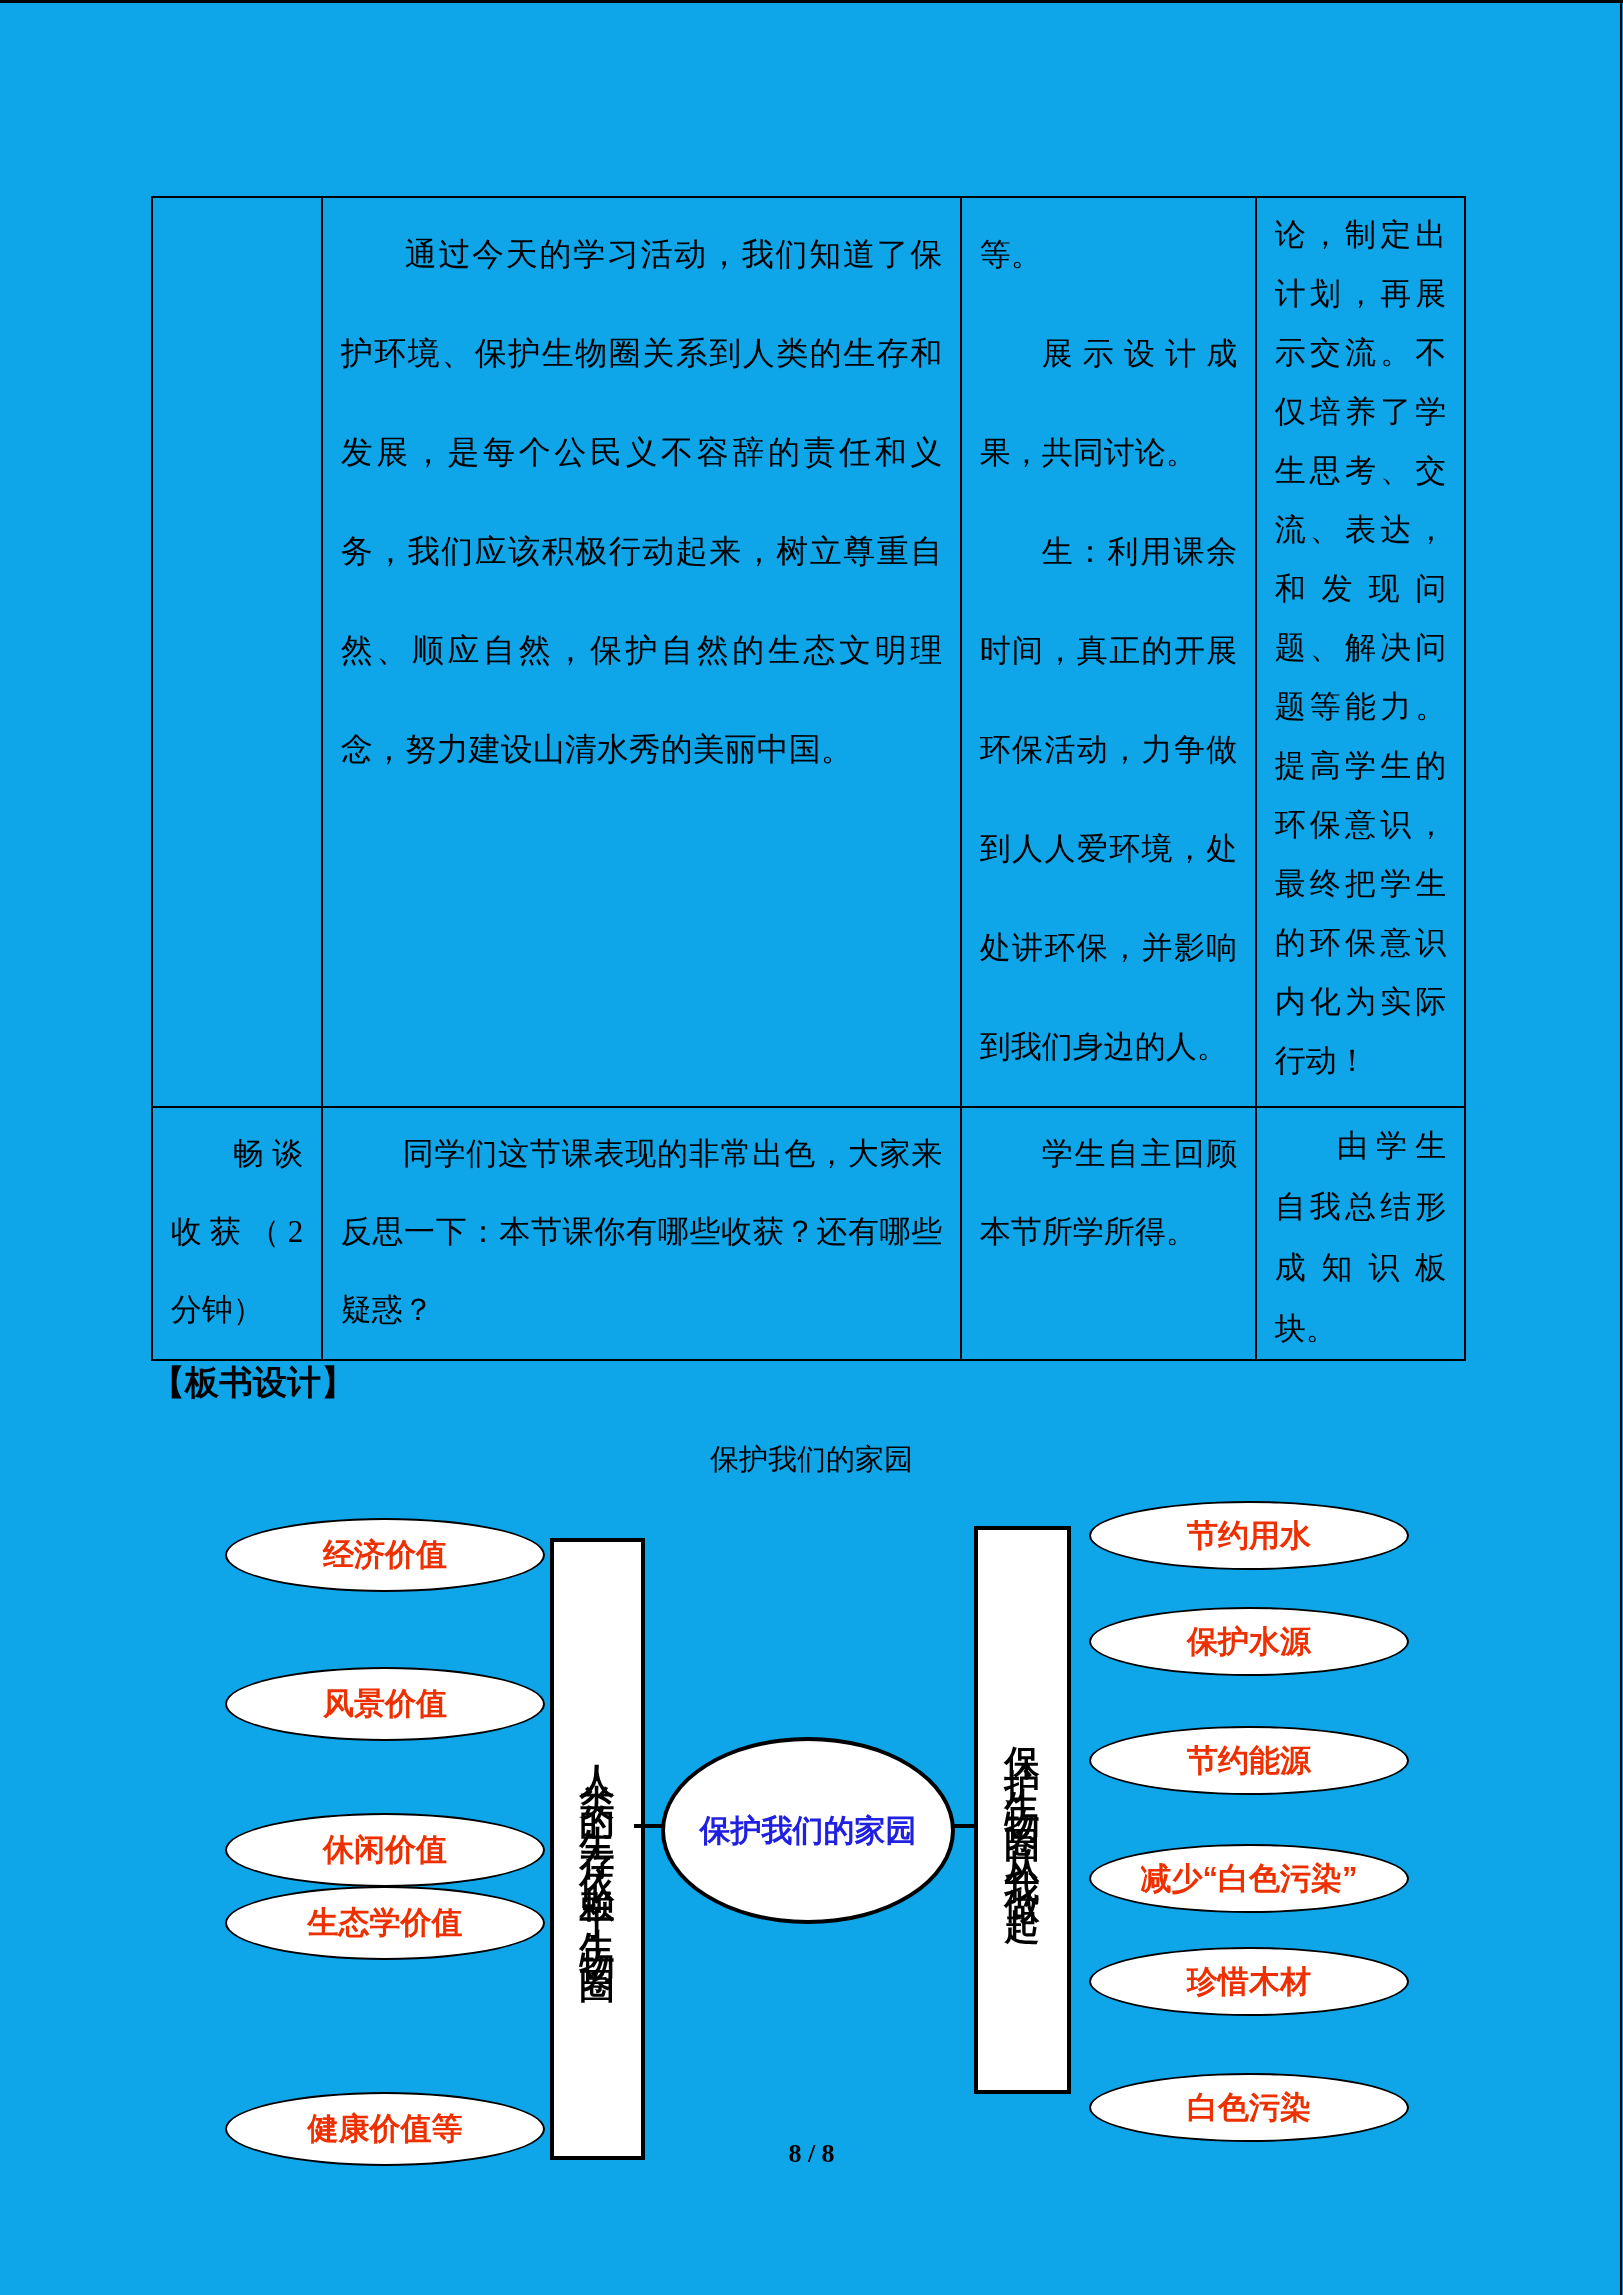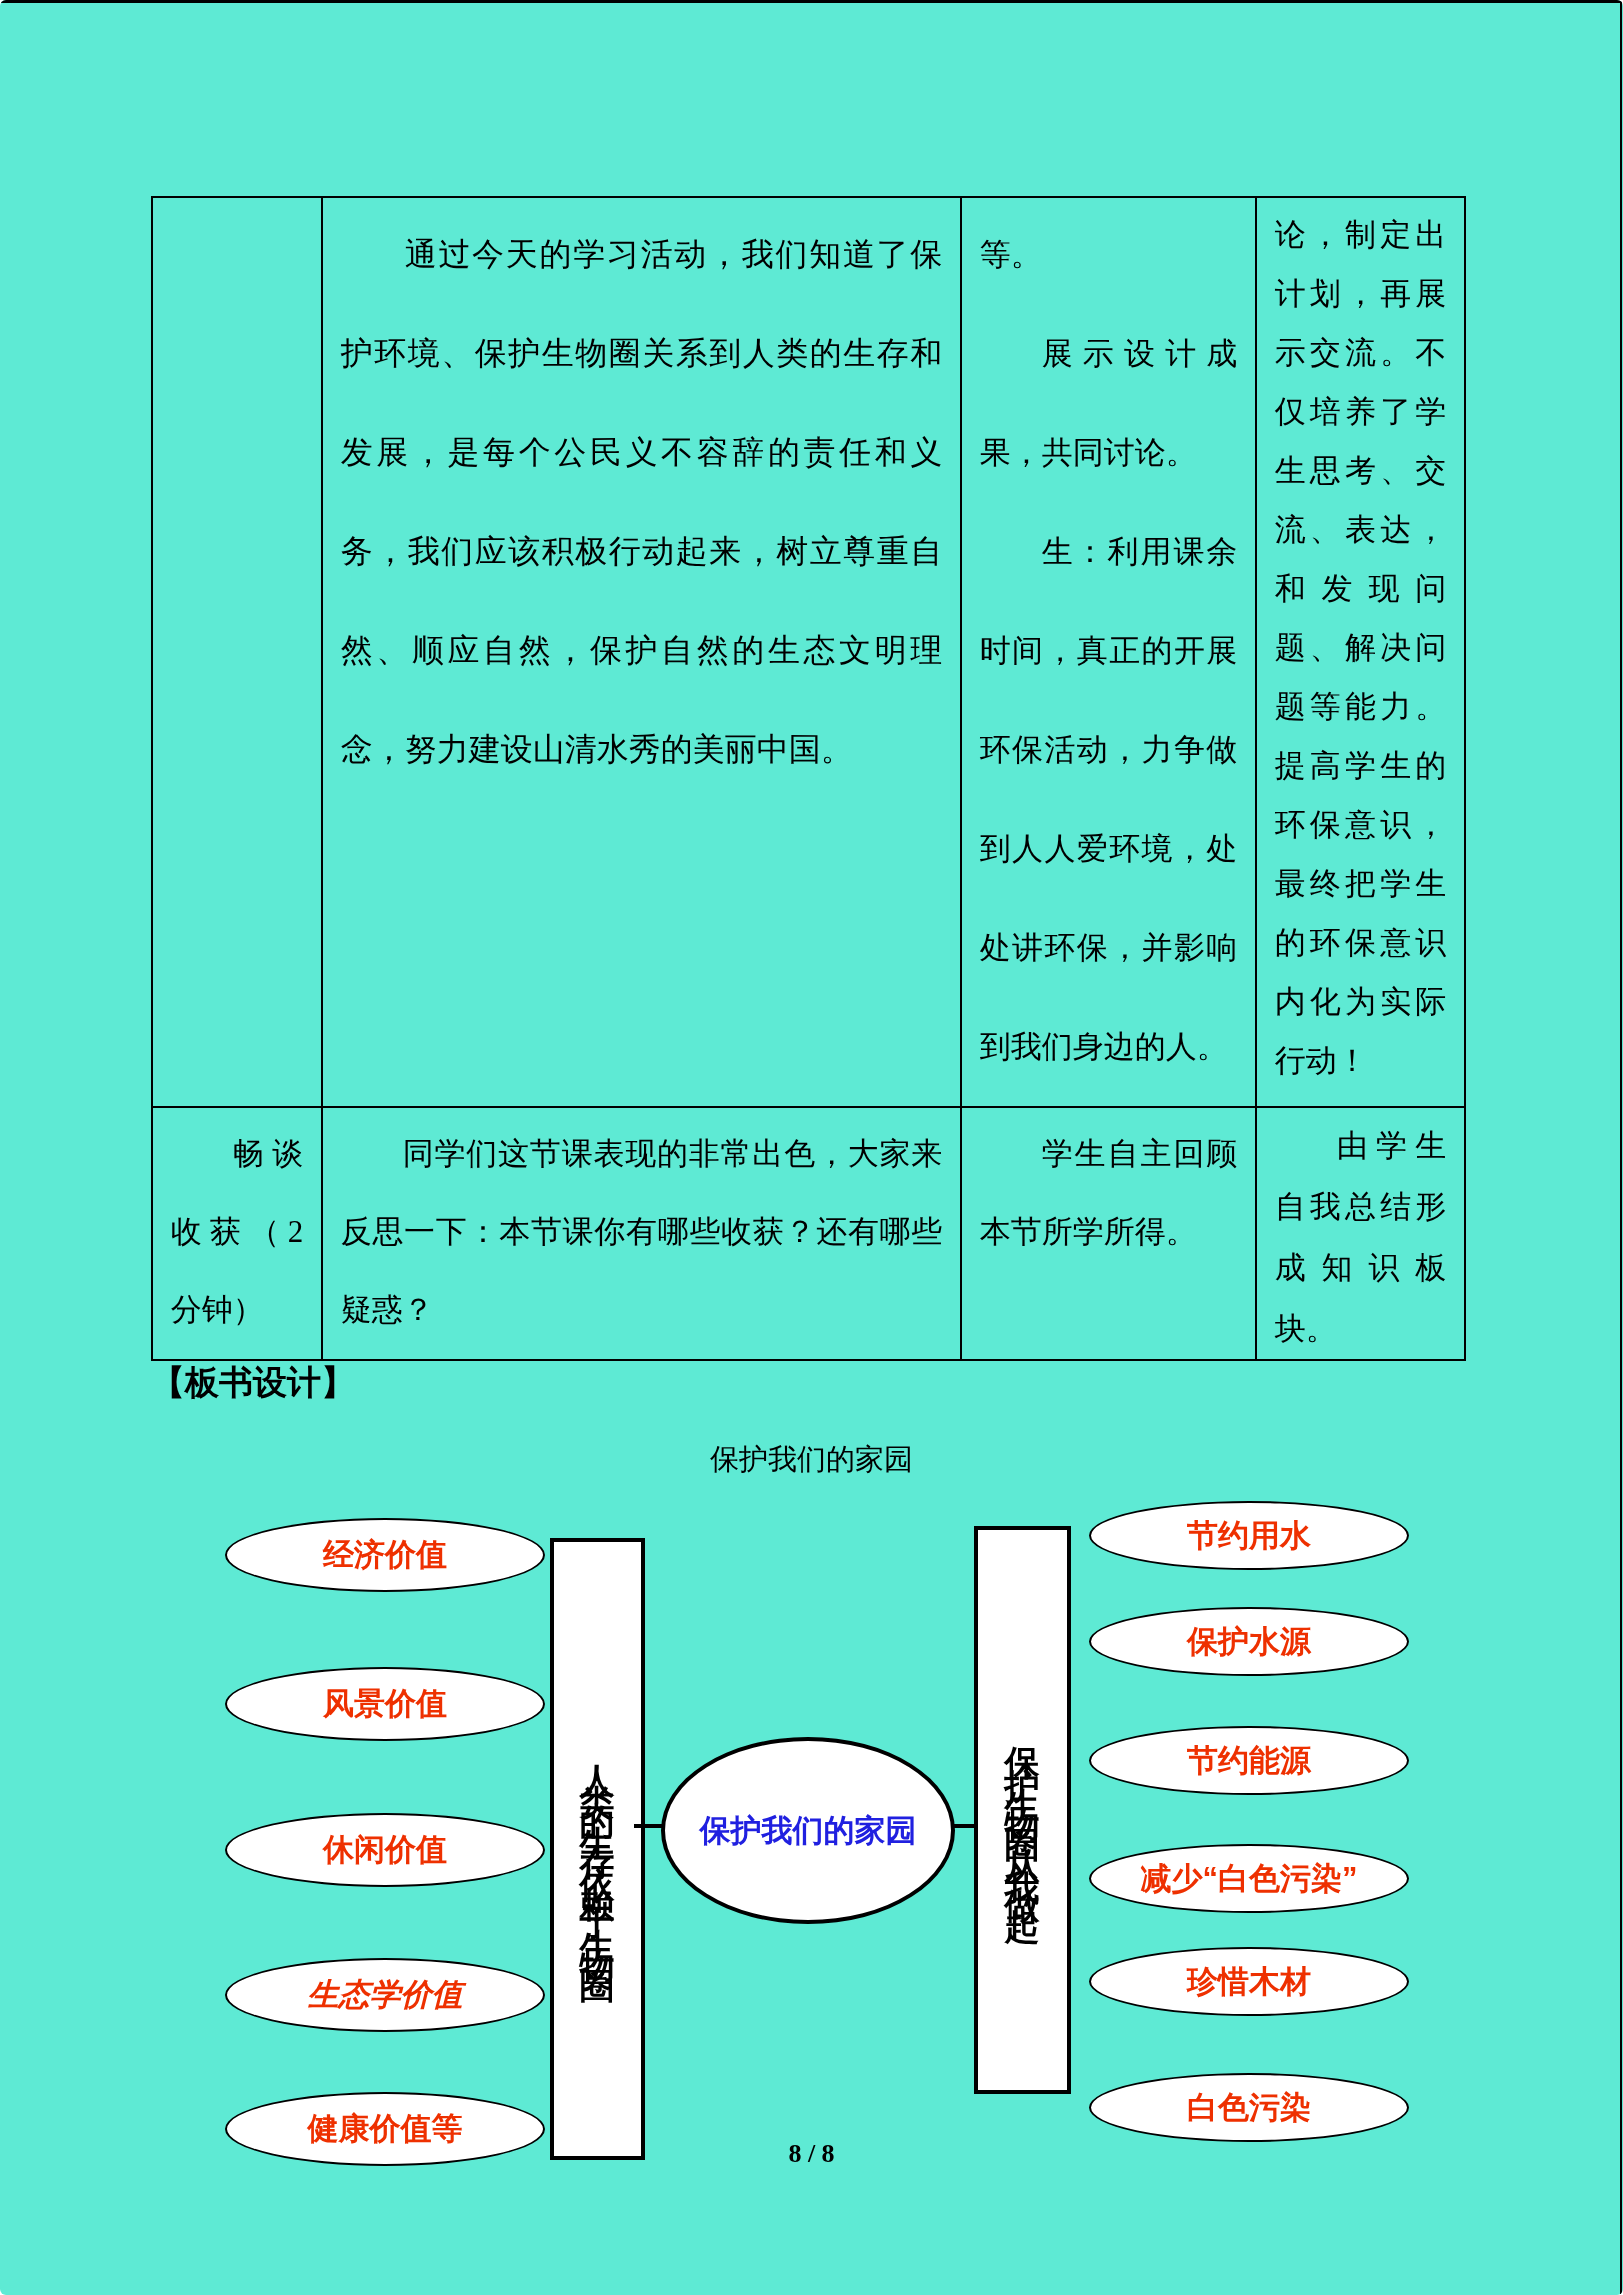"通过今天的学习活动，我们知道了保护环境、保护生物圈关系到人类的生存和发展，是每个" .page { background: #5eead4 -> #0ea5e9; border-radius: 6px -> none }
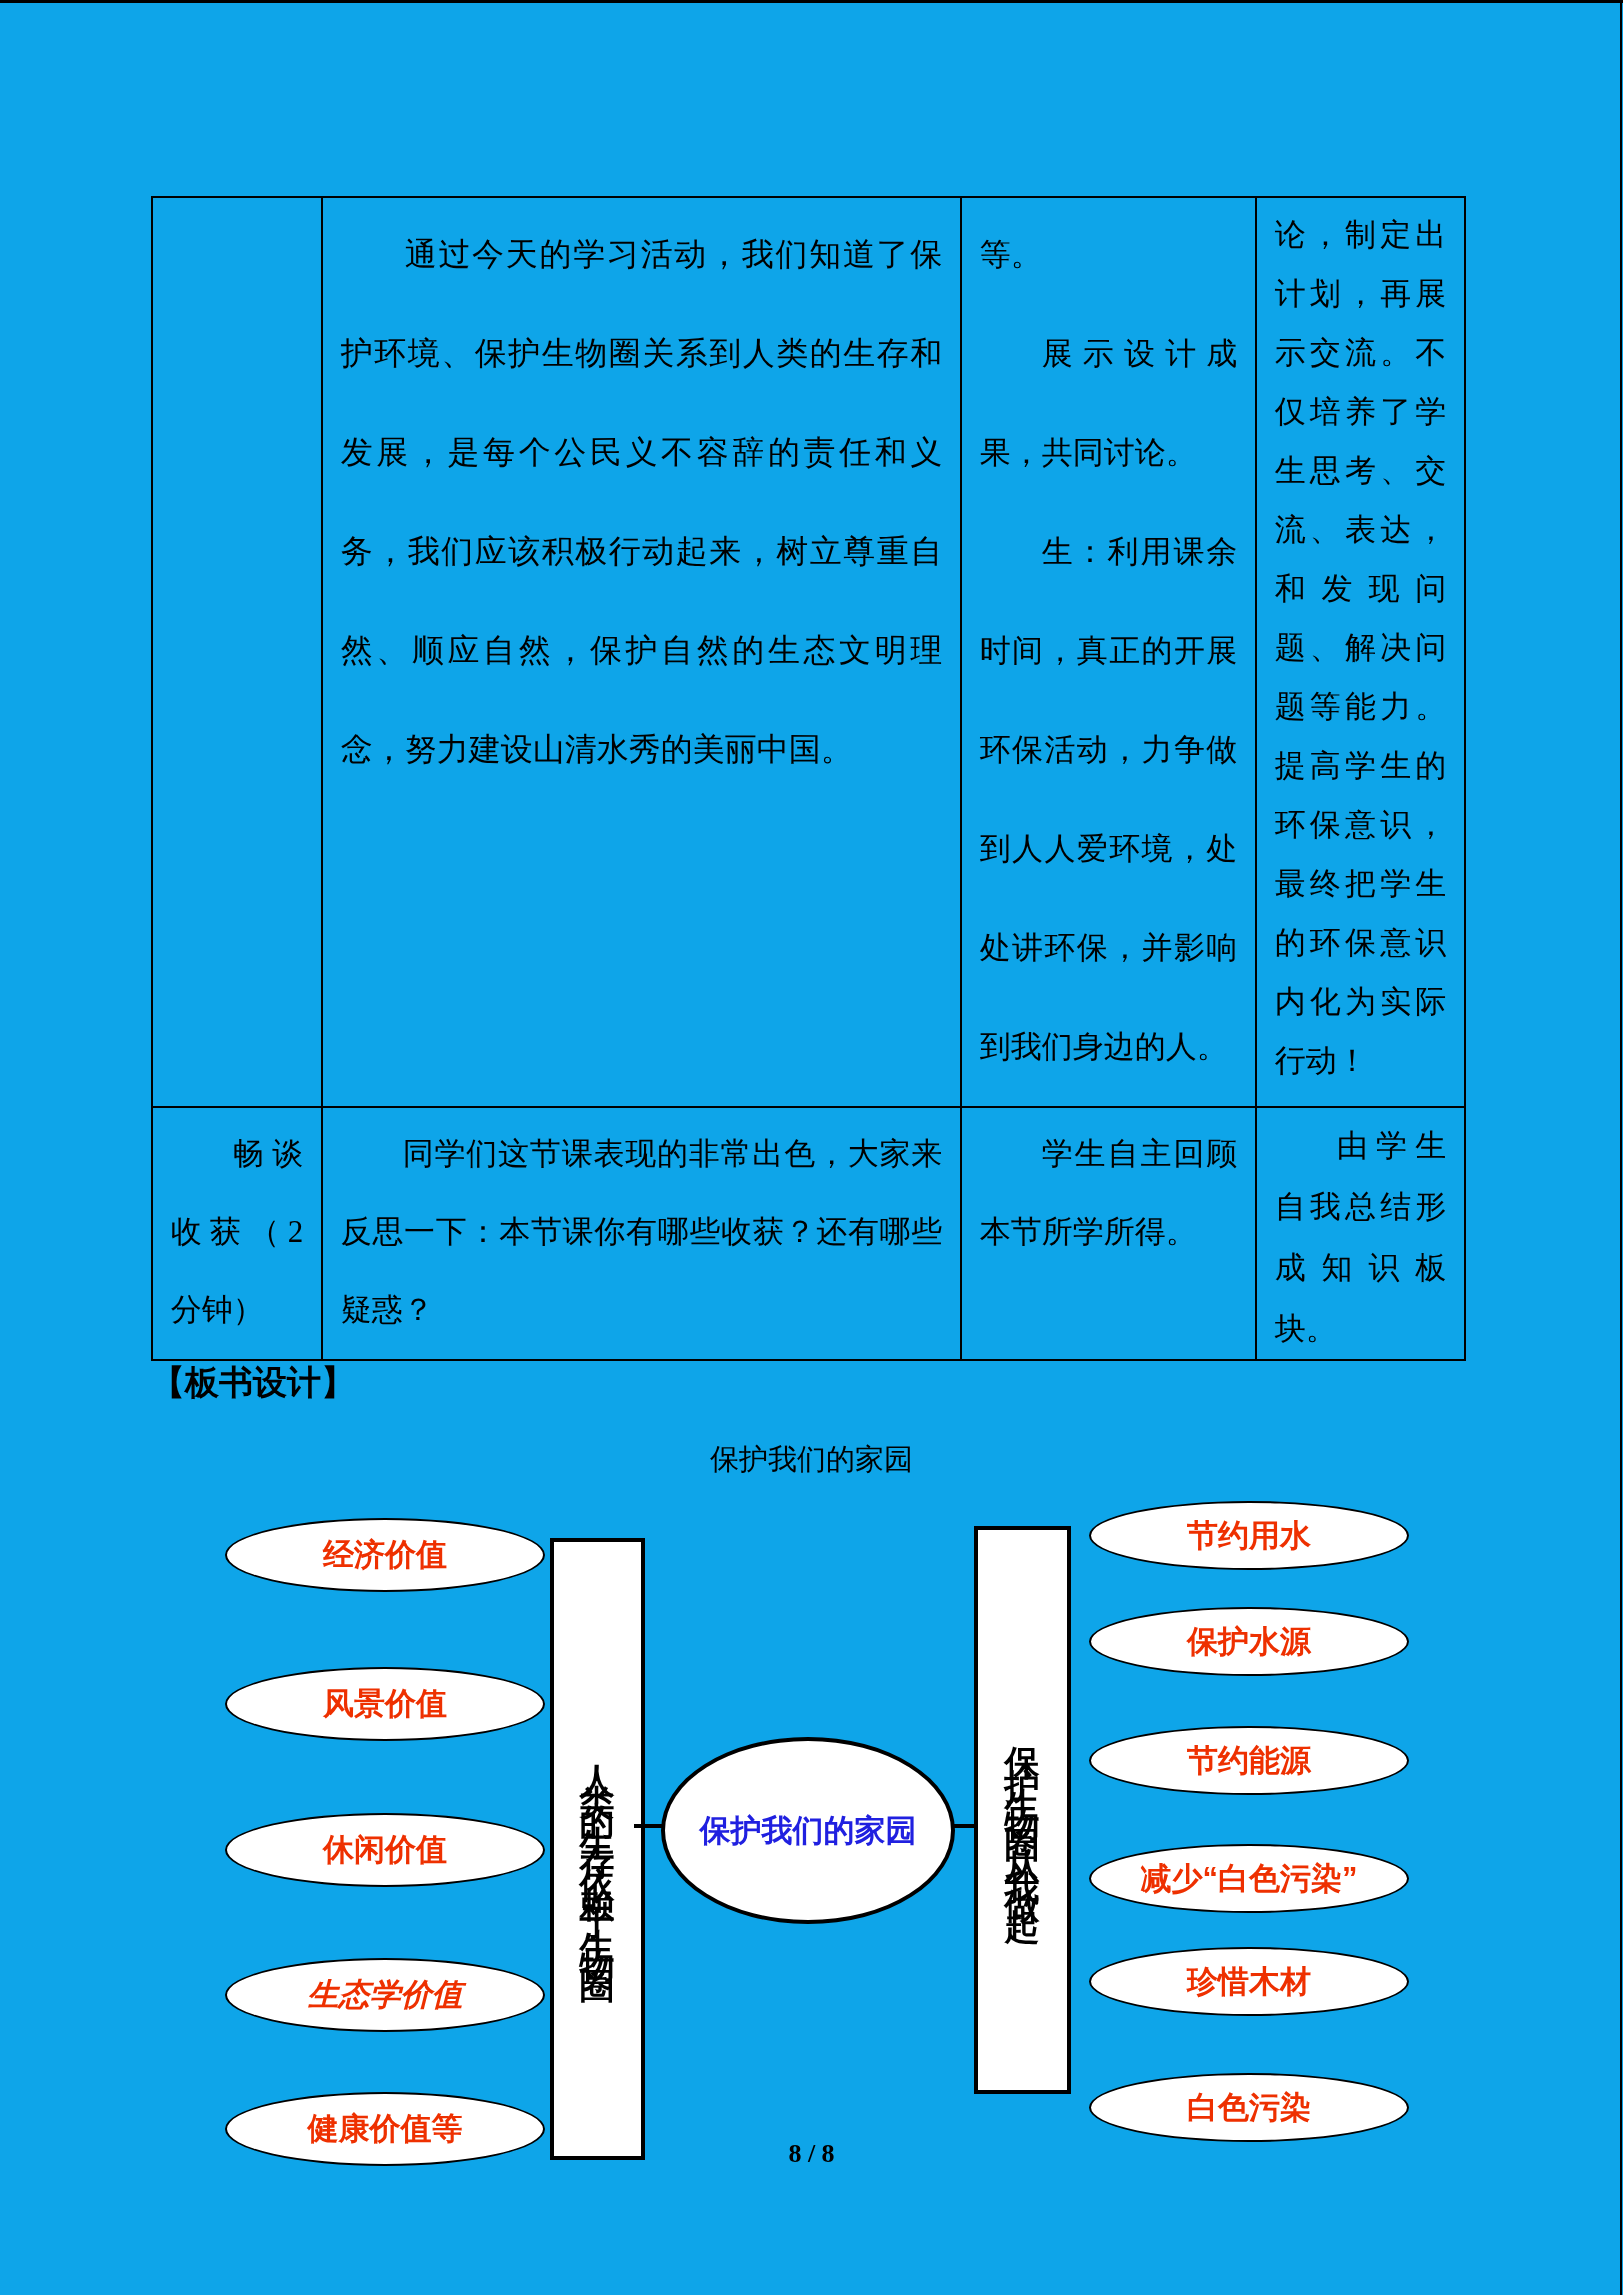"生态学价值" div.ellipse { font-style: italic -> none; top: 1958px -> 1886px }
